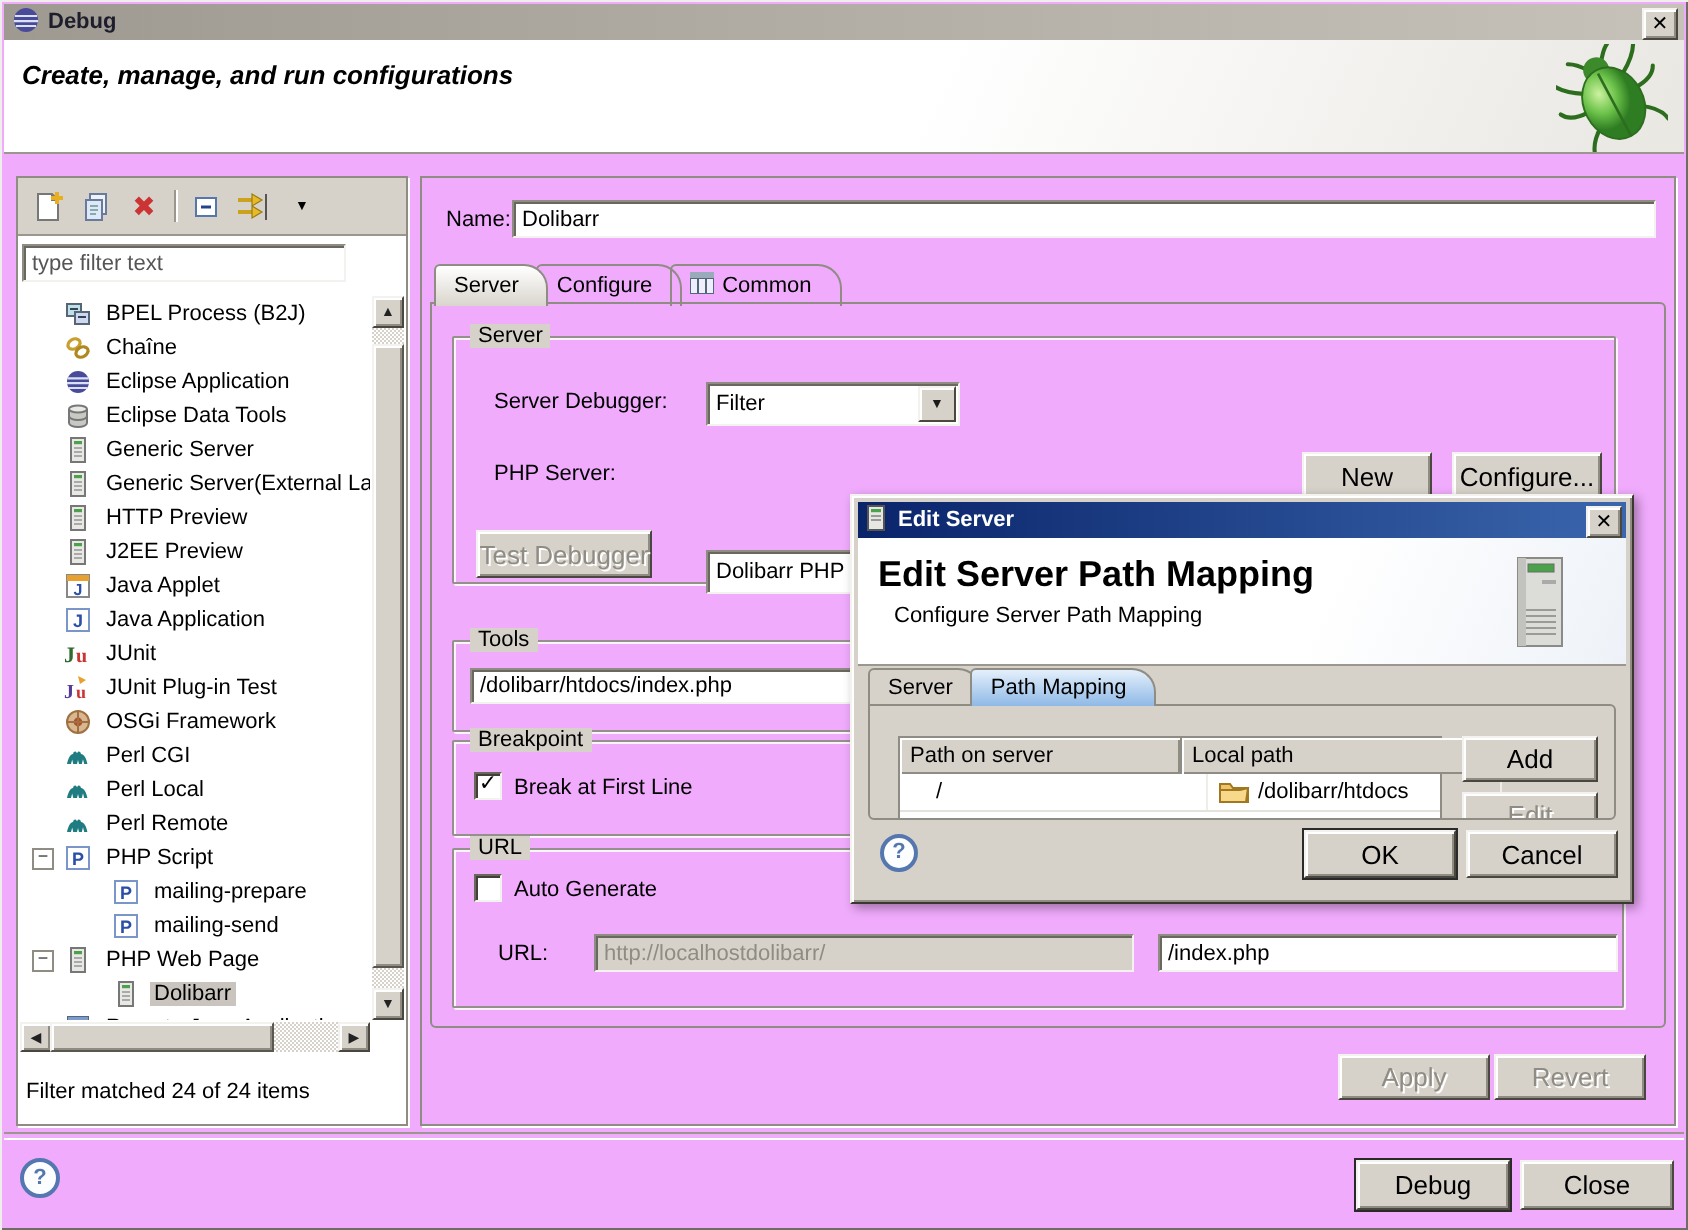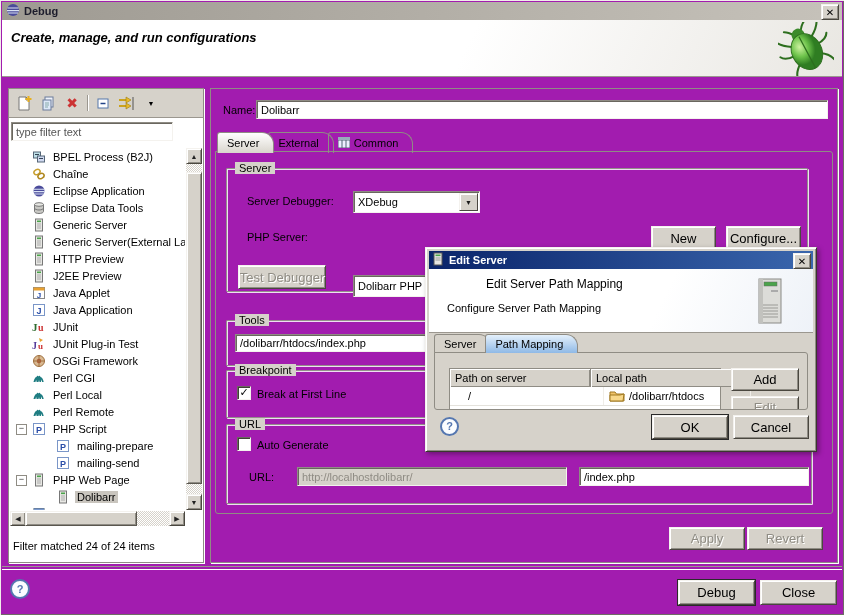"Debug" #window { background: #a21caf -> #f0abfc }
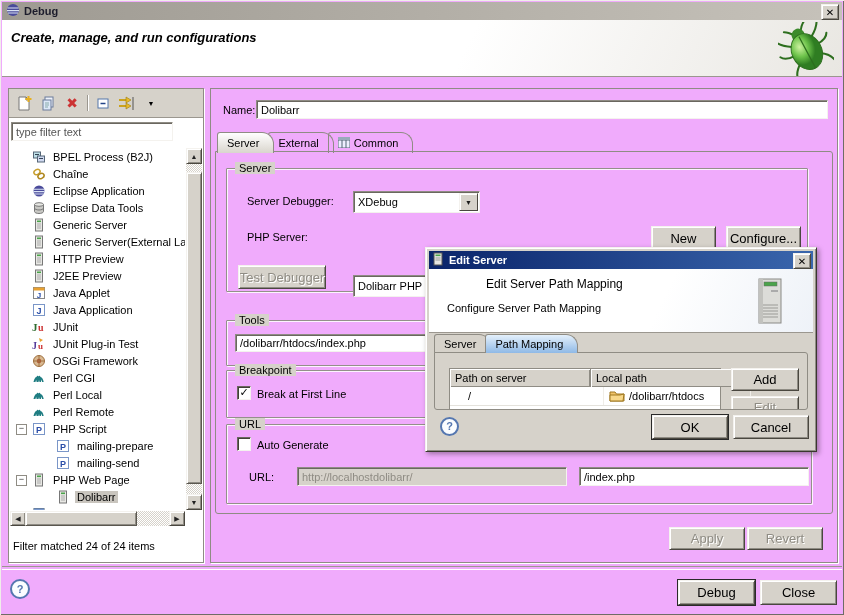"External" span { text: External -> Configure }
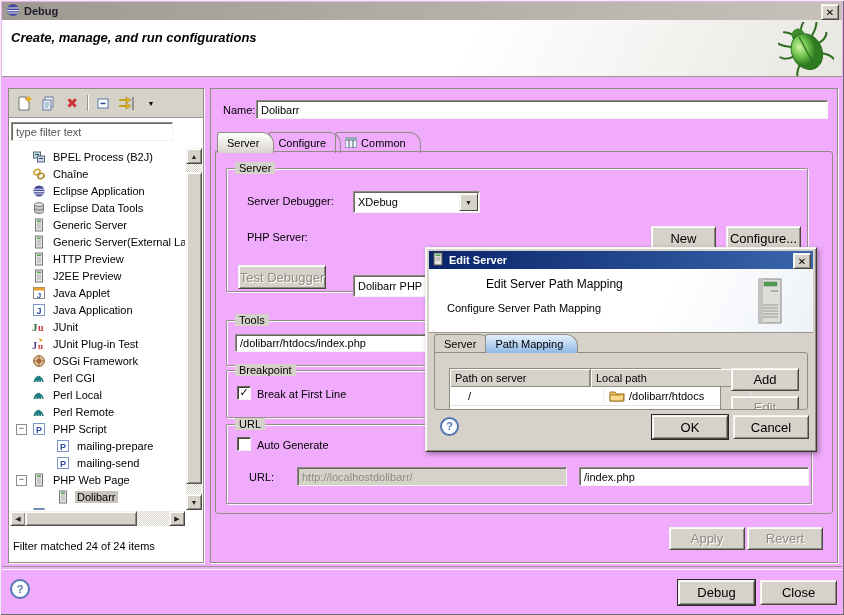"XDebug" span.val { text: XDebug -> Filter }
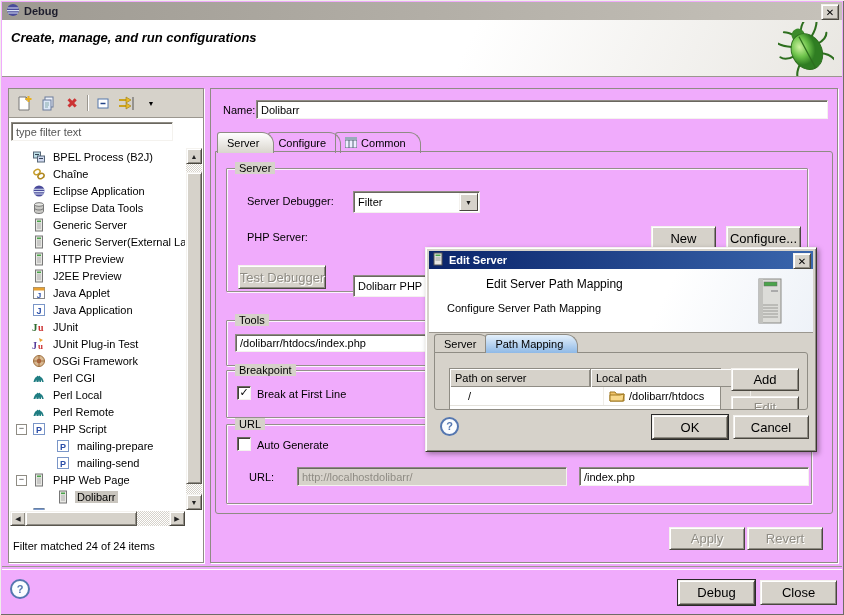"Edit Server Path Mapping" .d-heading { font-size: 12px -> 18px; font-weight: normal -> bold; margin-left: 47px -> none }
